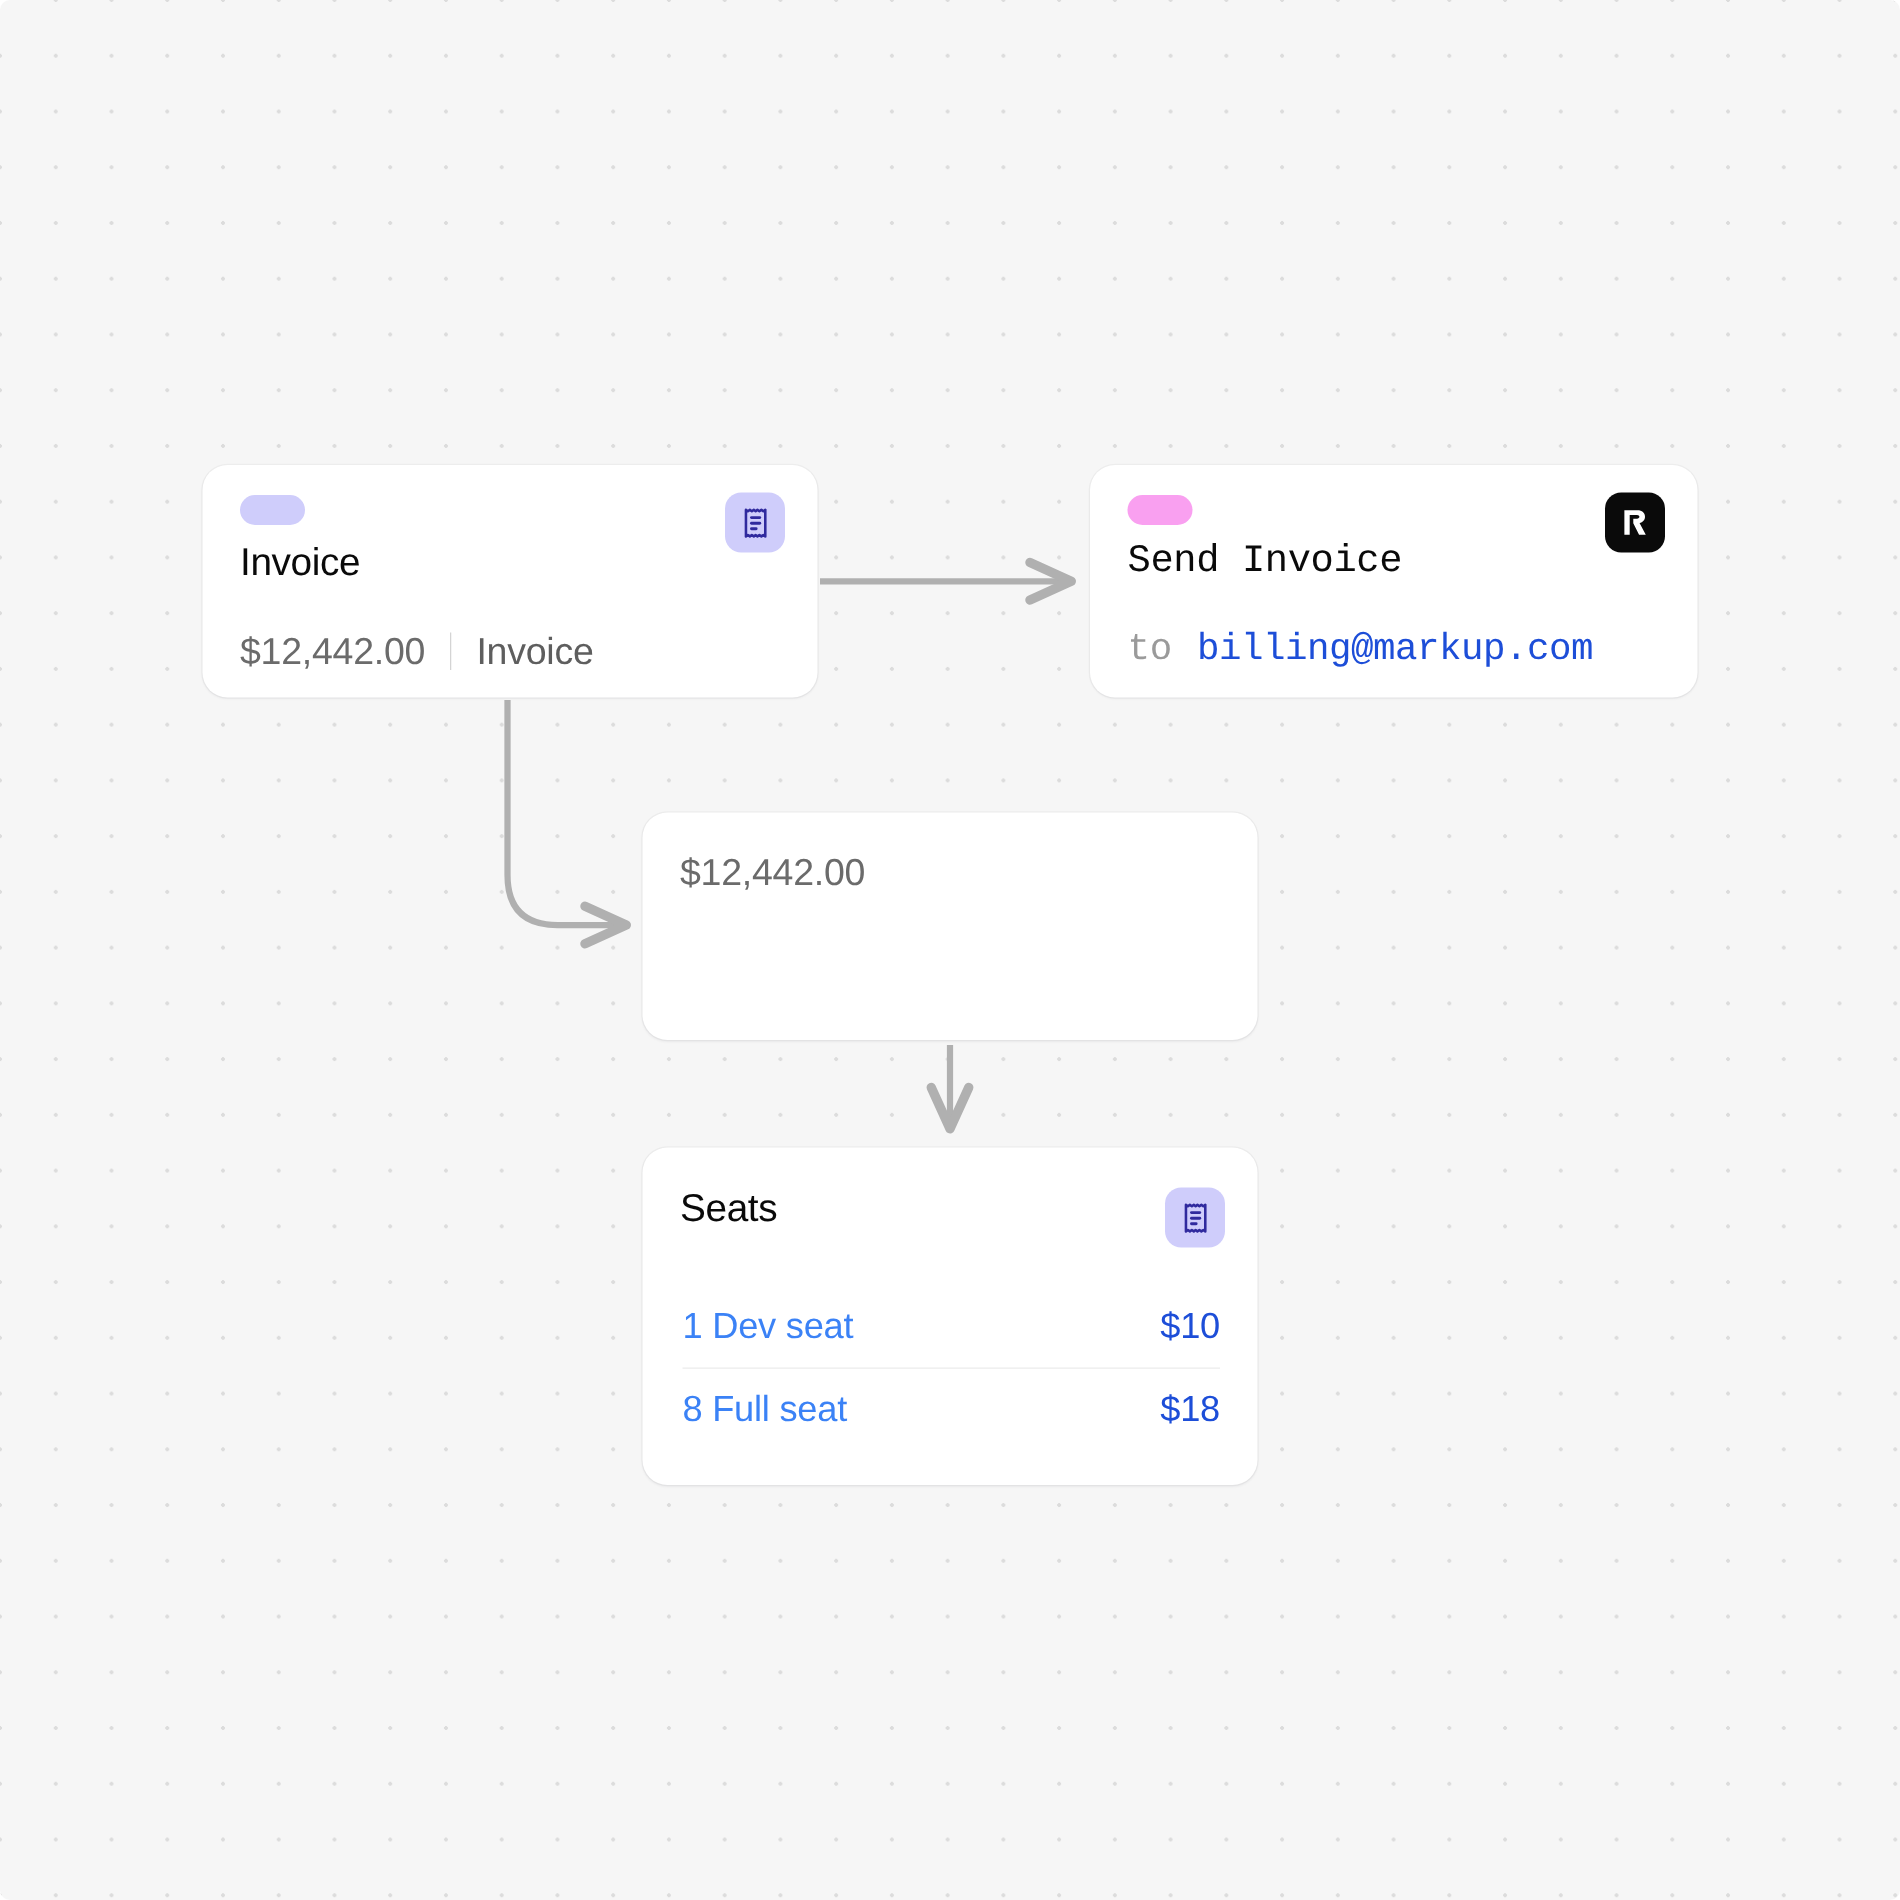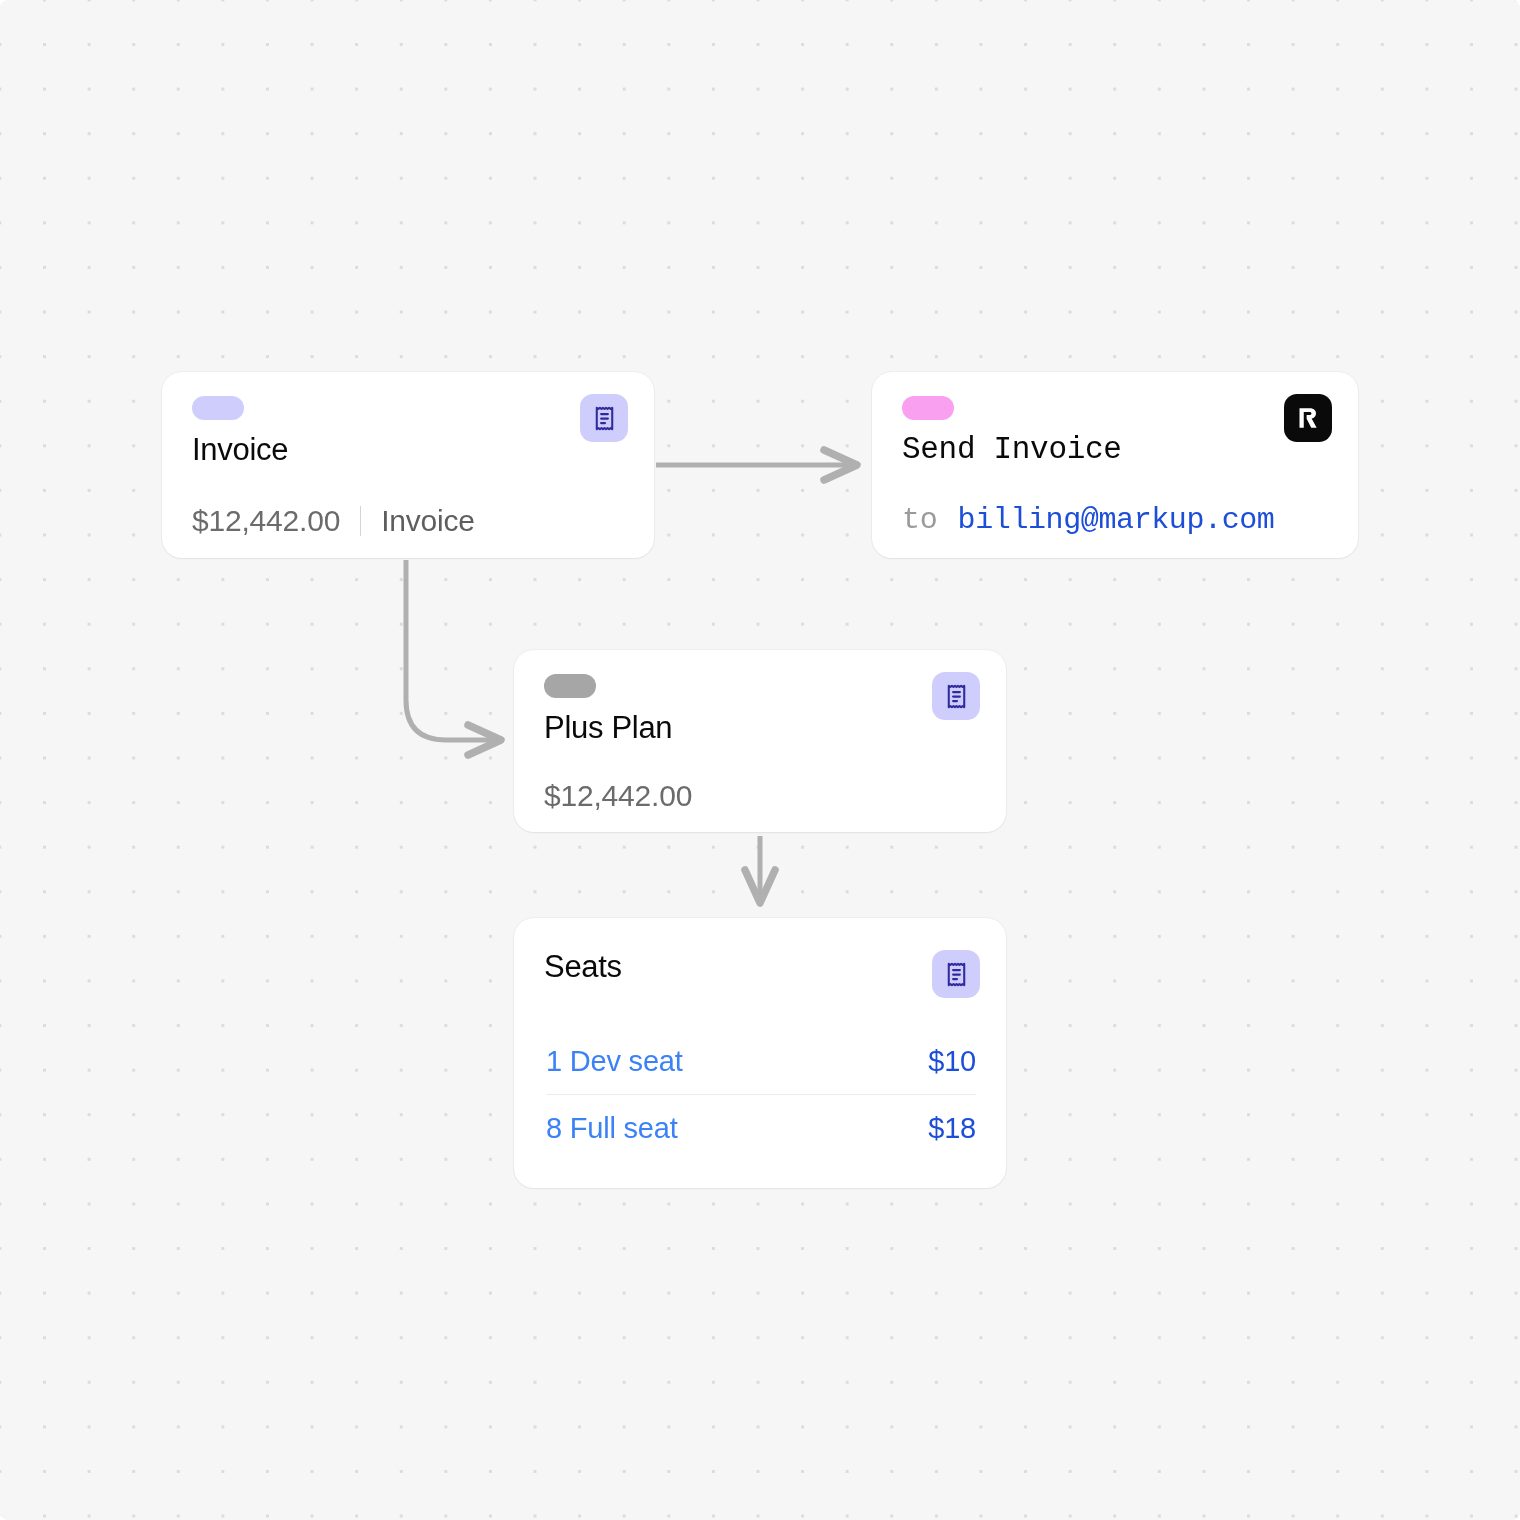"Plus Plan" div.card-head { html: <div> <span></span> <div>Plus Plan</div> <div> <svg> <path></path> <rect></rect> <rect></rect> <rect></rect> </svg> </div> </div> -> none }
